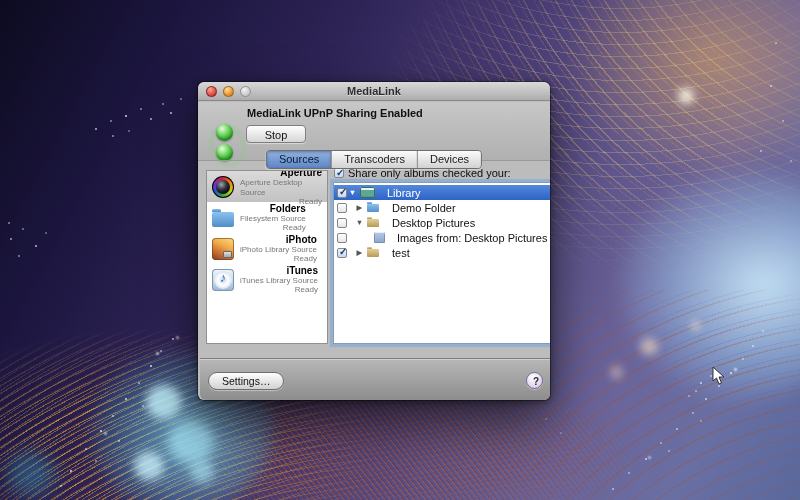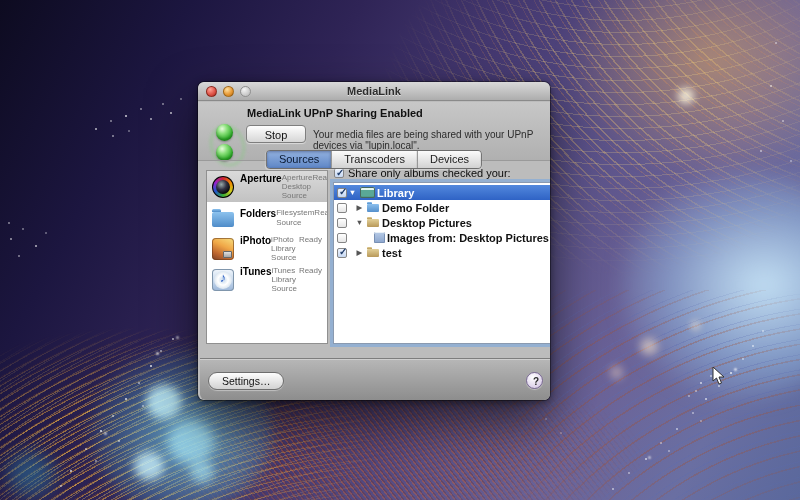"Your media files are being" div.status-text { html: <div>Your media files are being shared with your UPnP devices via "lupin.local".</div> -> none }
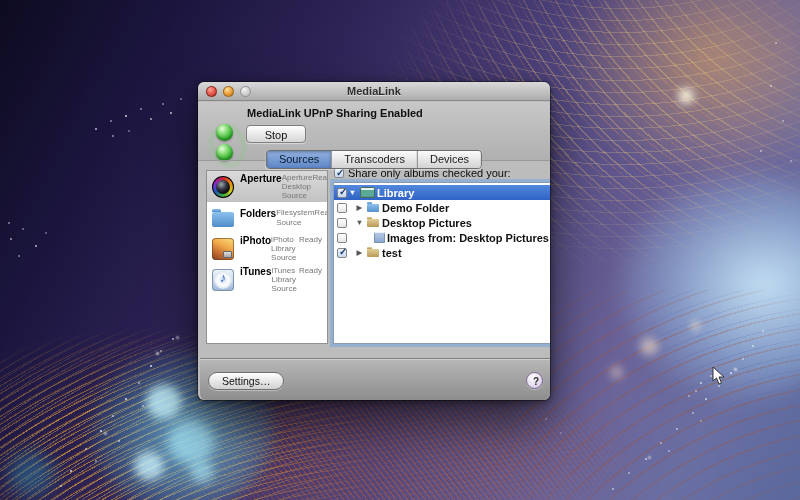"Aperture" .src-text { align-items: none -> flex-end; flex-direction: none -> column }
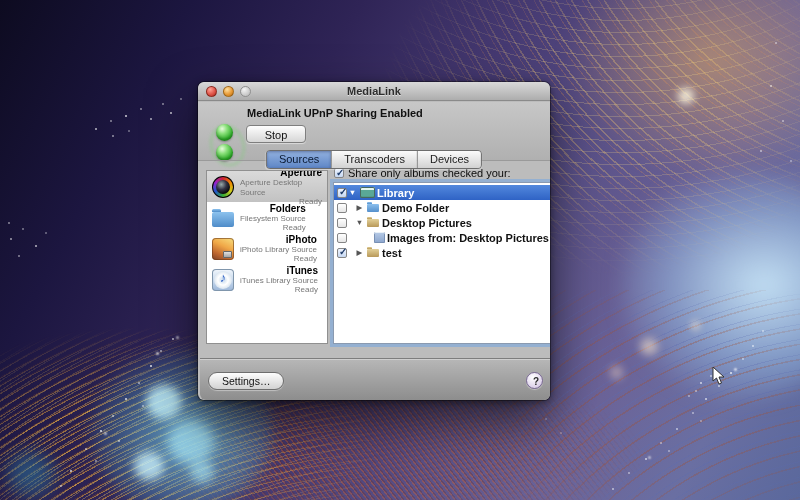"Library" .tlabel { font-weight: bold -> none; margin-left: 2px -> 12px }
